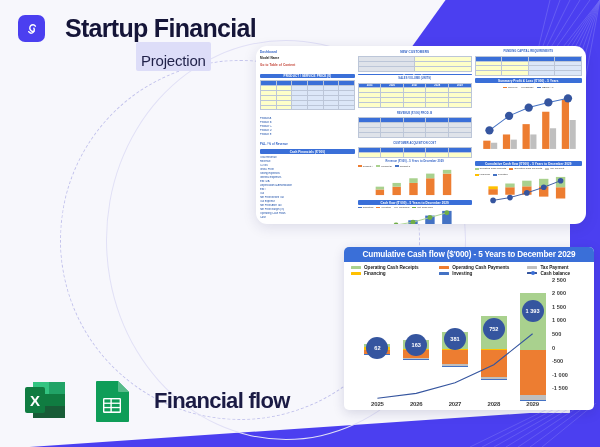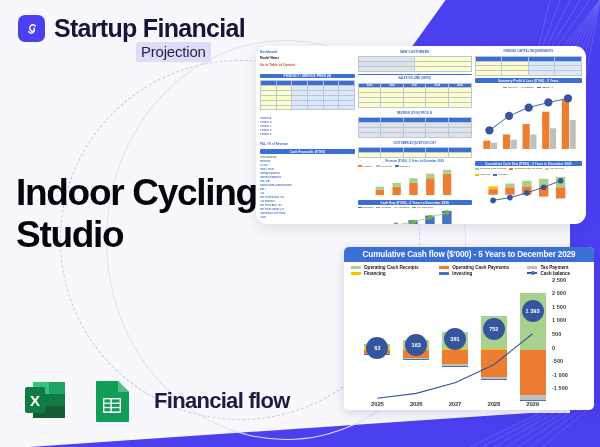"Startup Financial" .brand { gap: 9px -> 20px }
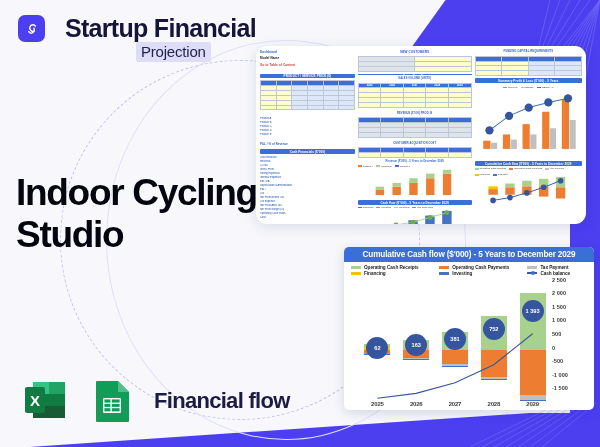"Projection" .brand-sub { padding: 1px 5px 2px 5px -> 10px 5px 2px 5px }
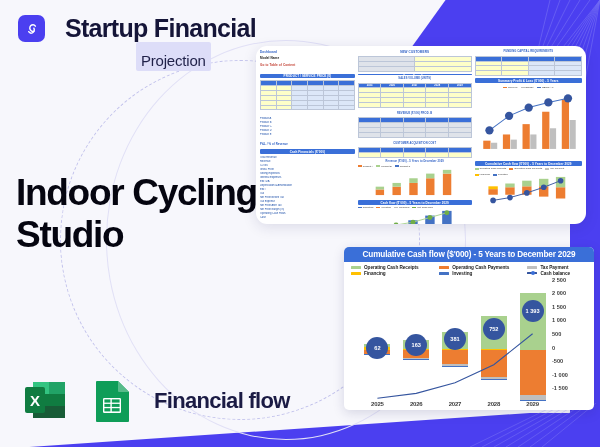"Indoor Cycling Studio" div.hero { html: <div>Indoor Cycling Studio</div> -> none }
